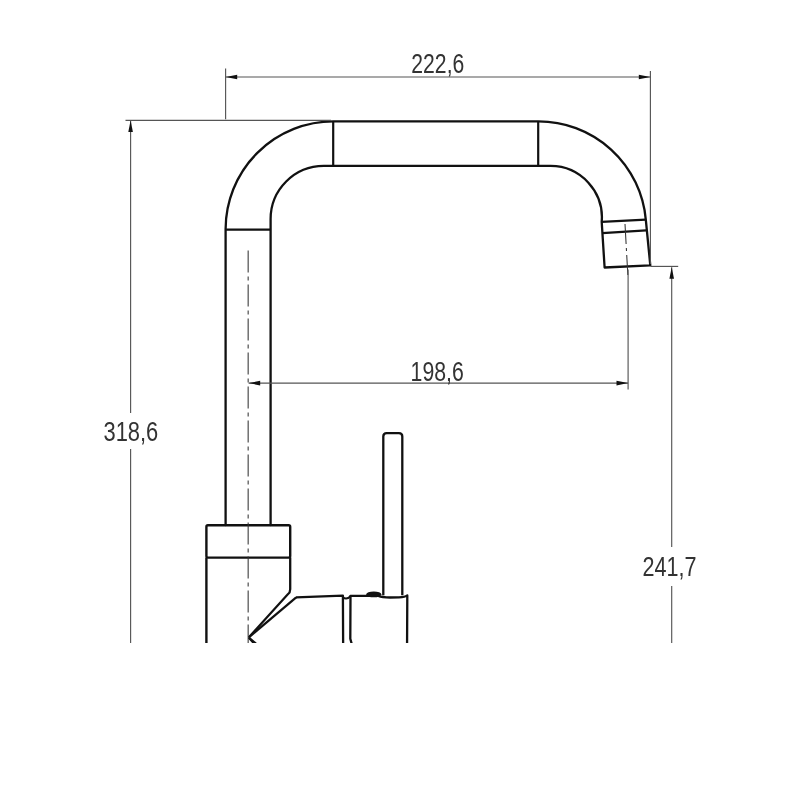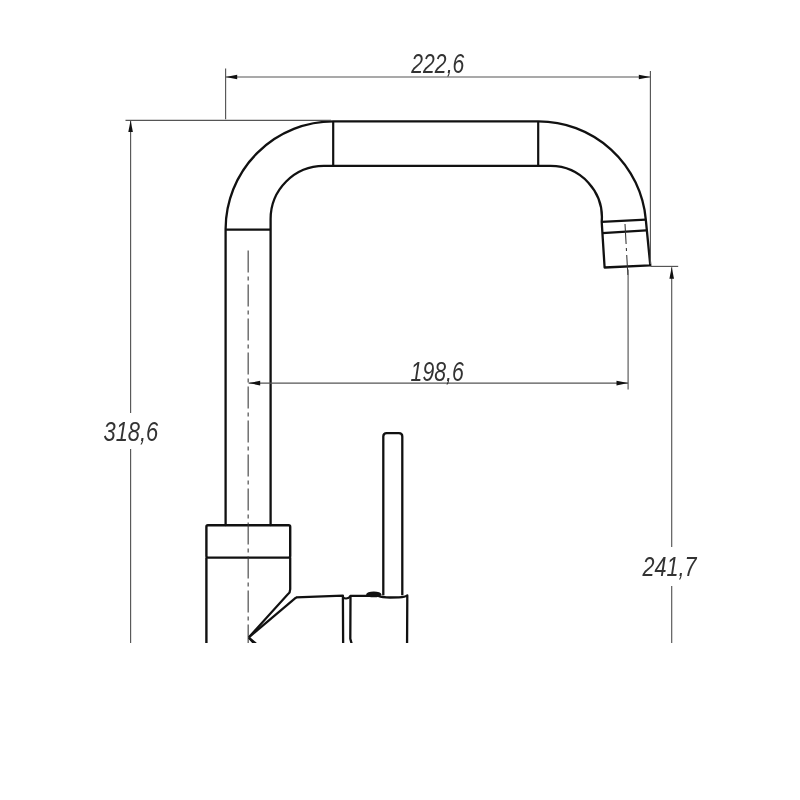"222,6" .wrap { font-style: italic -> none }
